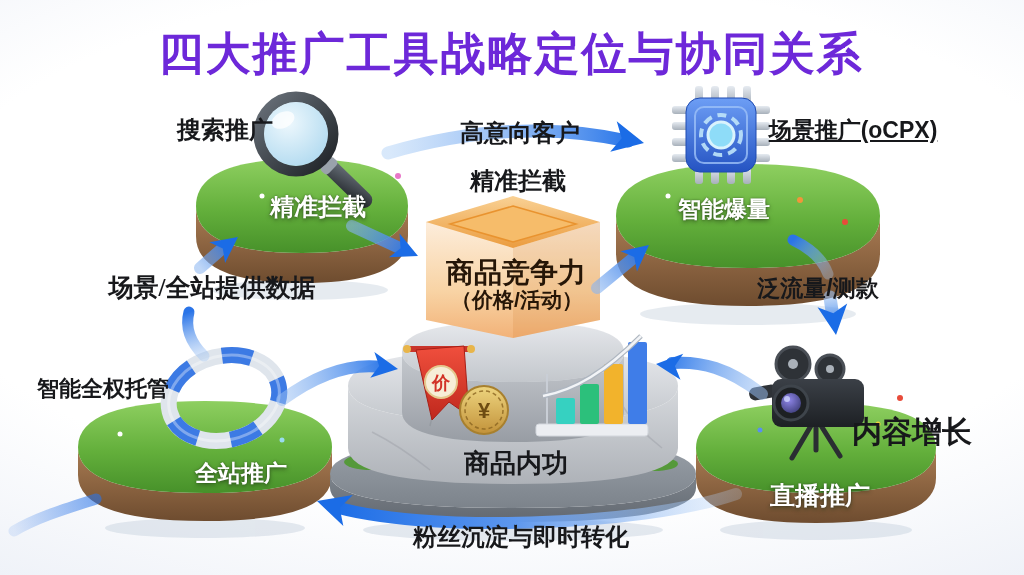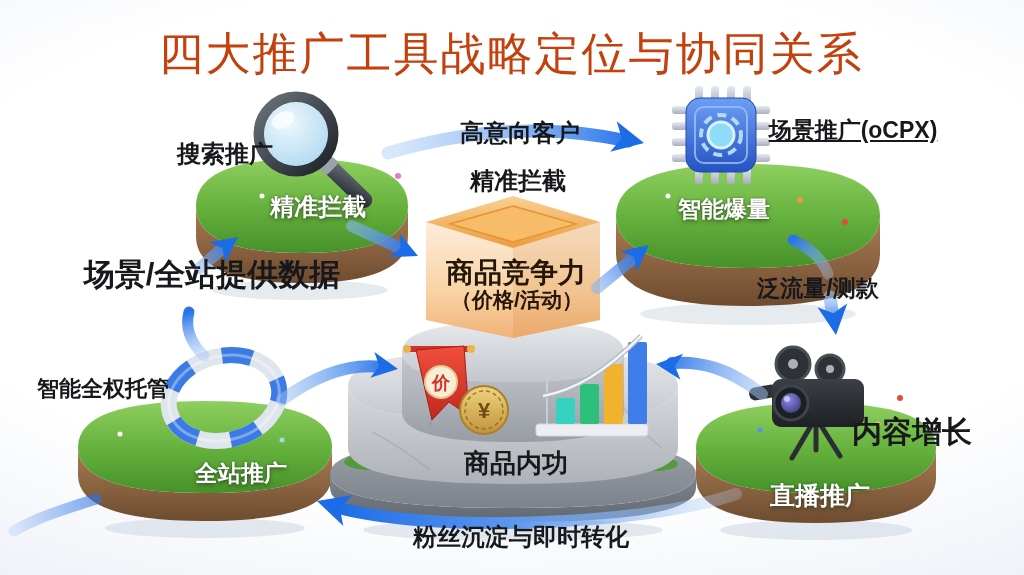"四大推广工具战略定位与协同关系" .title { color: #c2410c -> #6d28d9; font-weight: 400 -> 700 }
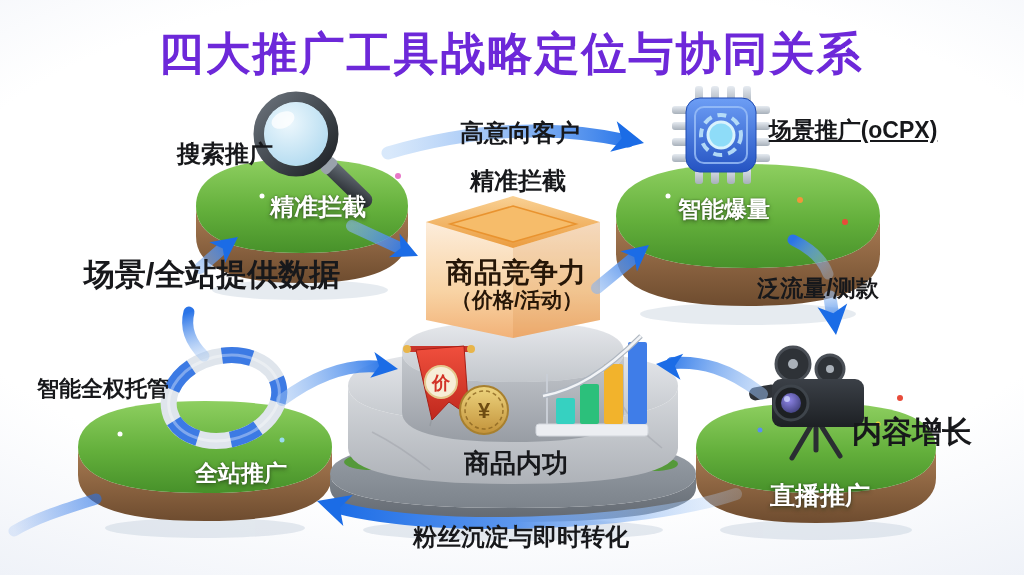"搜索推广" div.lbl { margin-top: 24px -> none }
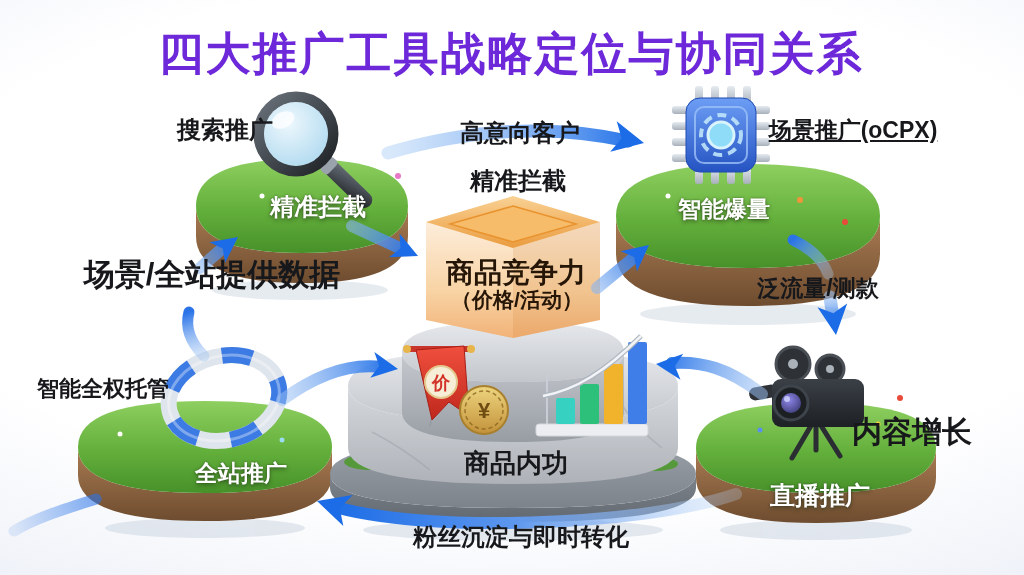"场景/全站提供数据" div.lbl { font-family: none -> Liberation Serif, serif; font-size: 31px -> 25px; top: 258px -> 274px }
